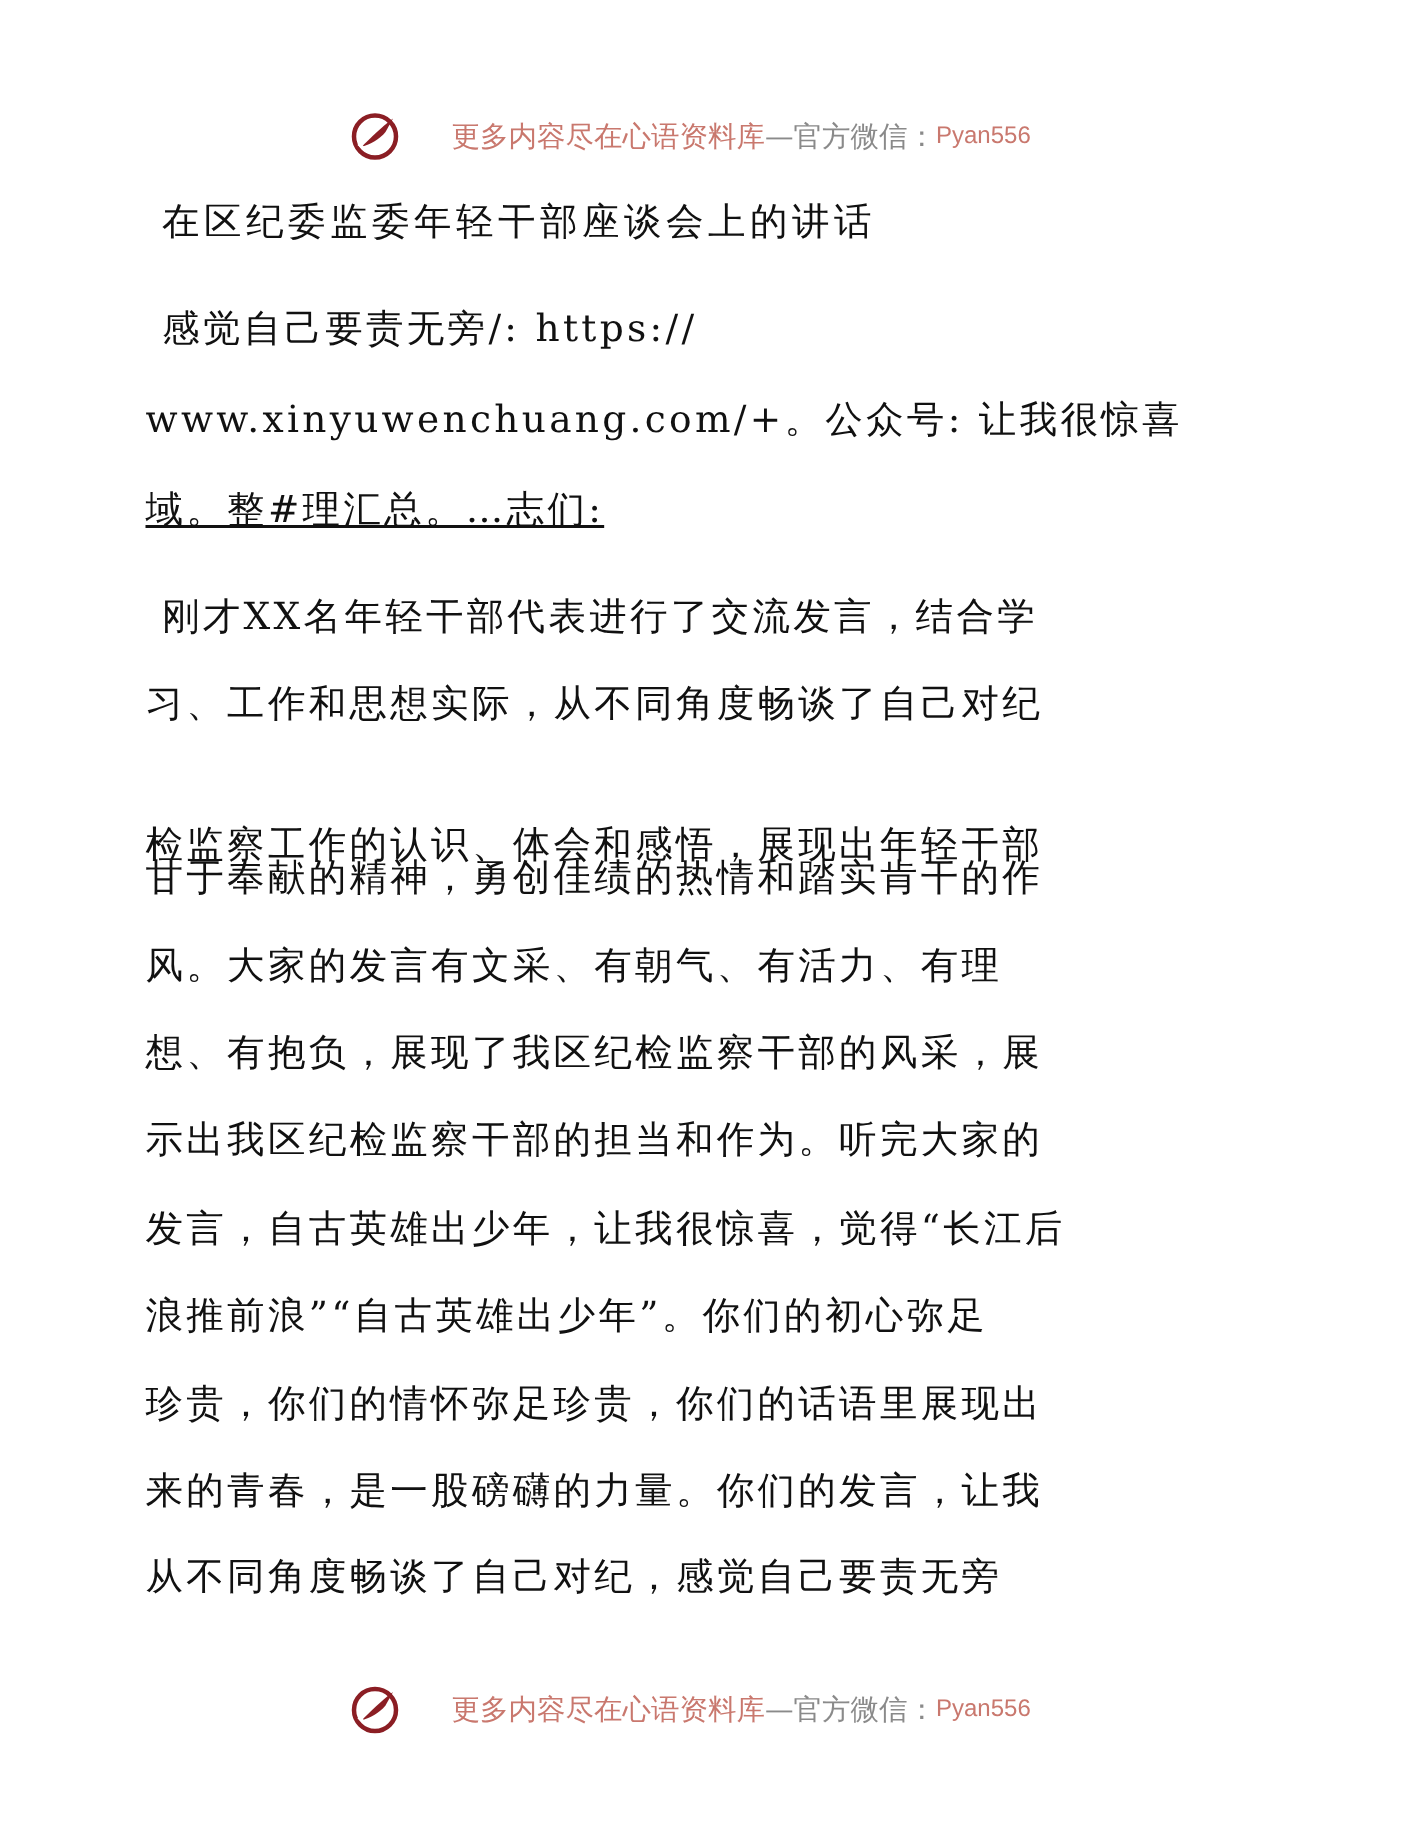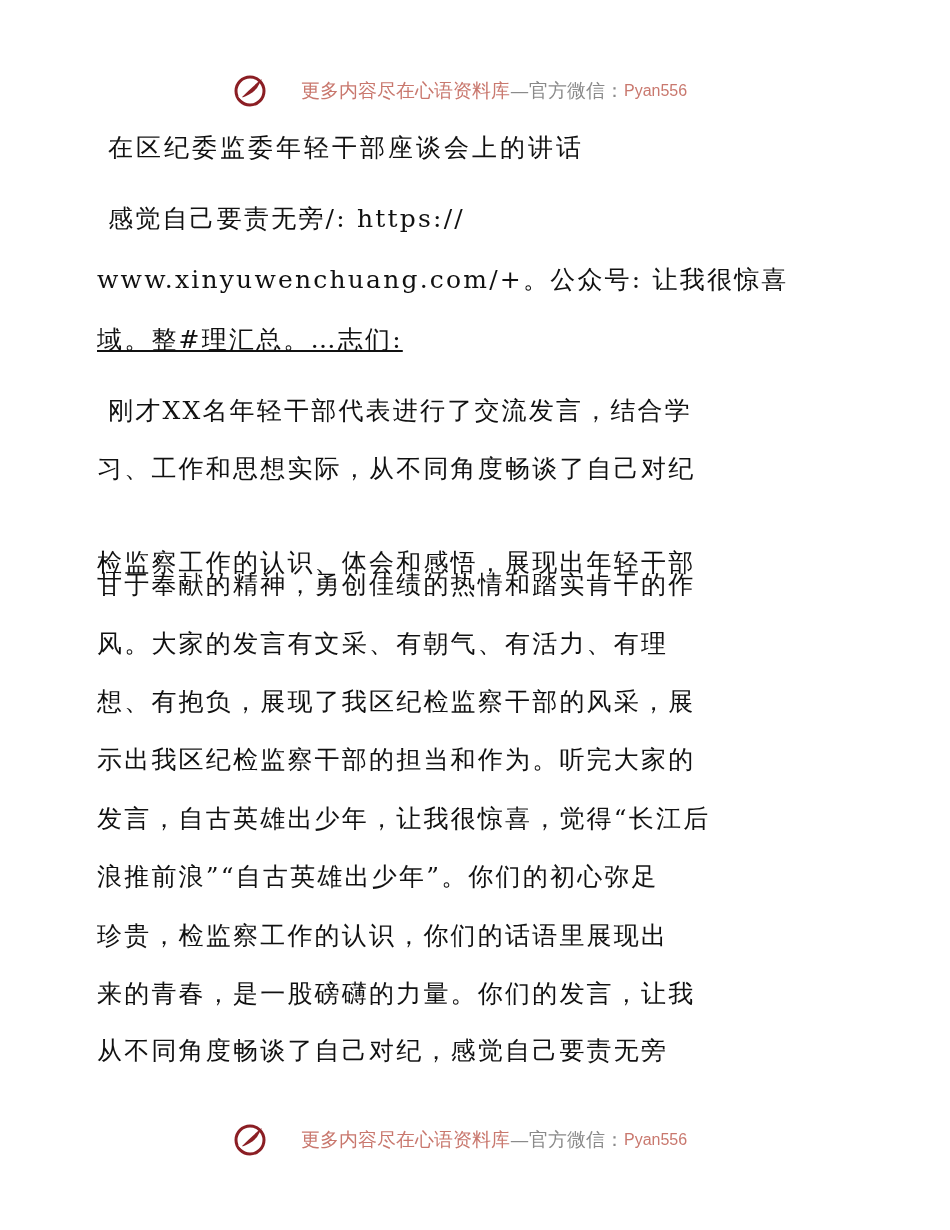"珍贵，检监察工作的认识，你们的话语里展现出" div.line { text: 检监察工作的认识 -> 你们的情怀弥足珍贵 }
